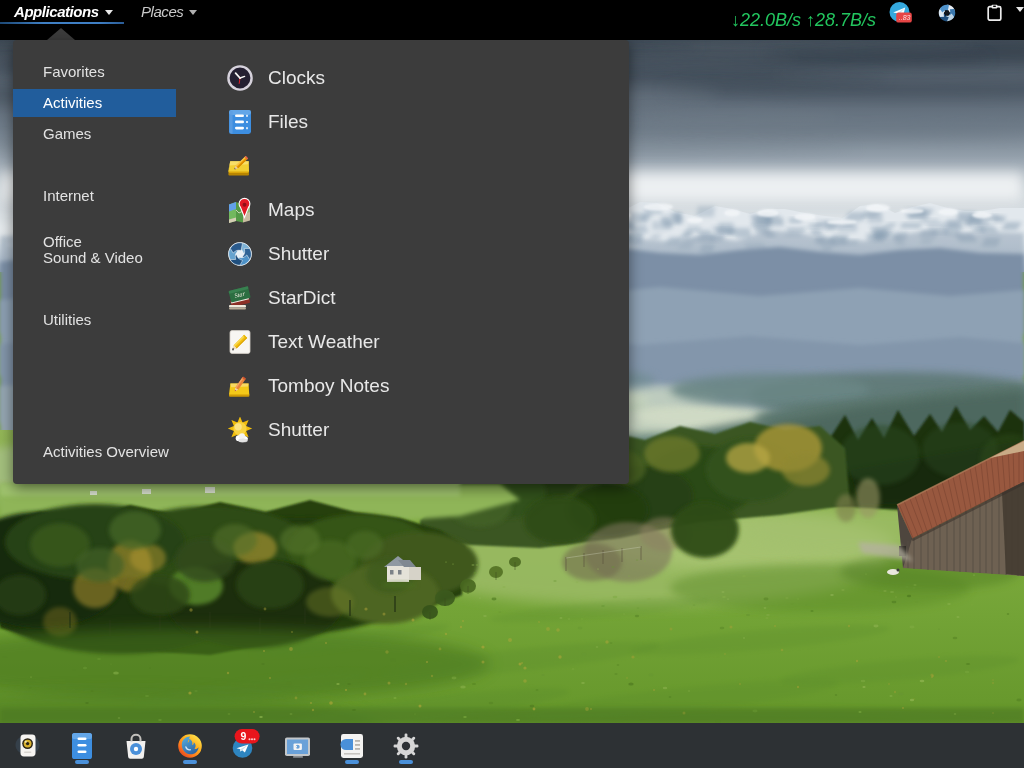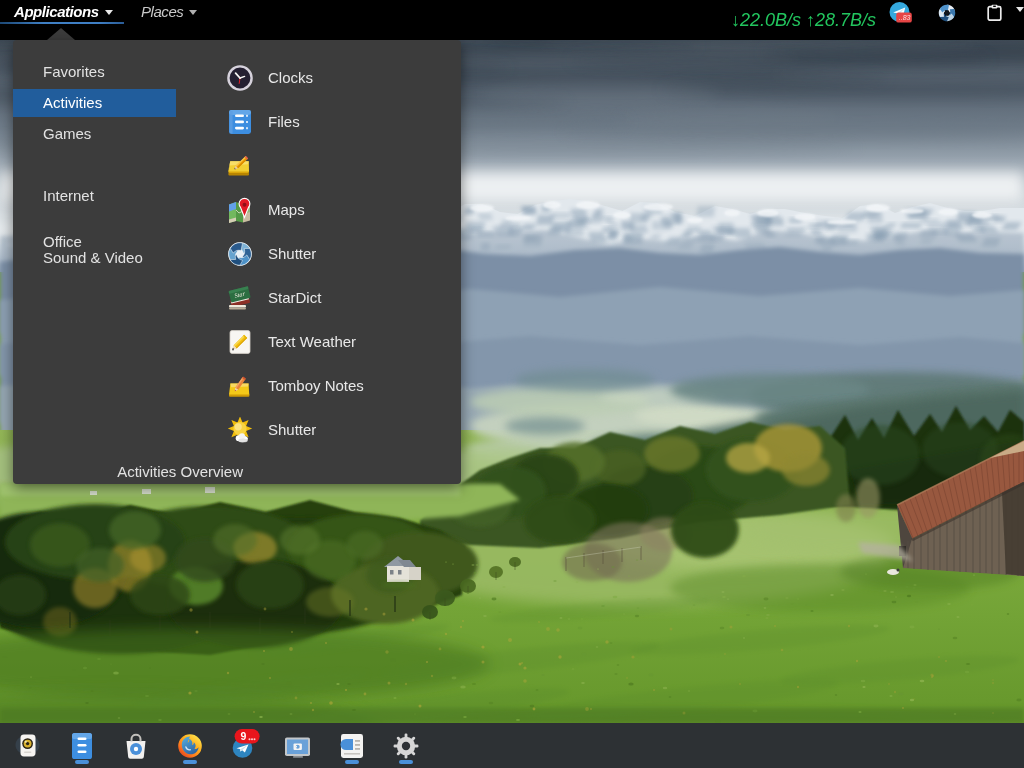"Favorites" #panel { width: 448px -> 616px }
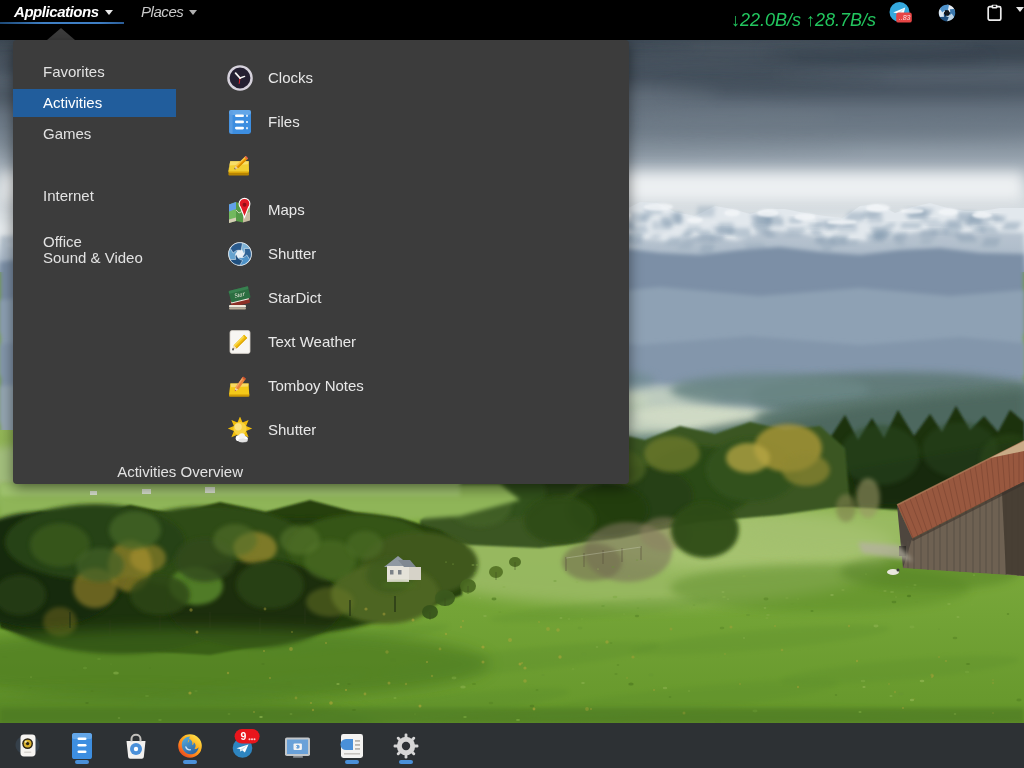"Clocks" .appt { font-size: 15px -> 19px }
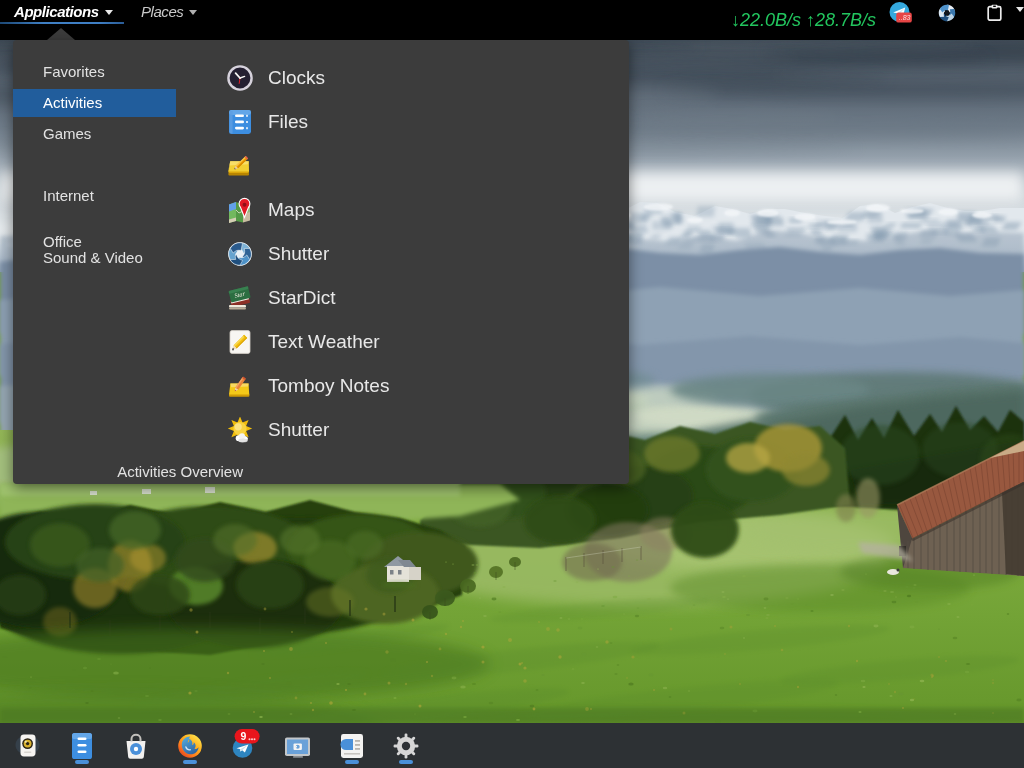"Utilities" div.cat { html: none -> <div>Utilities</div> }
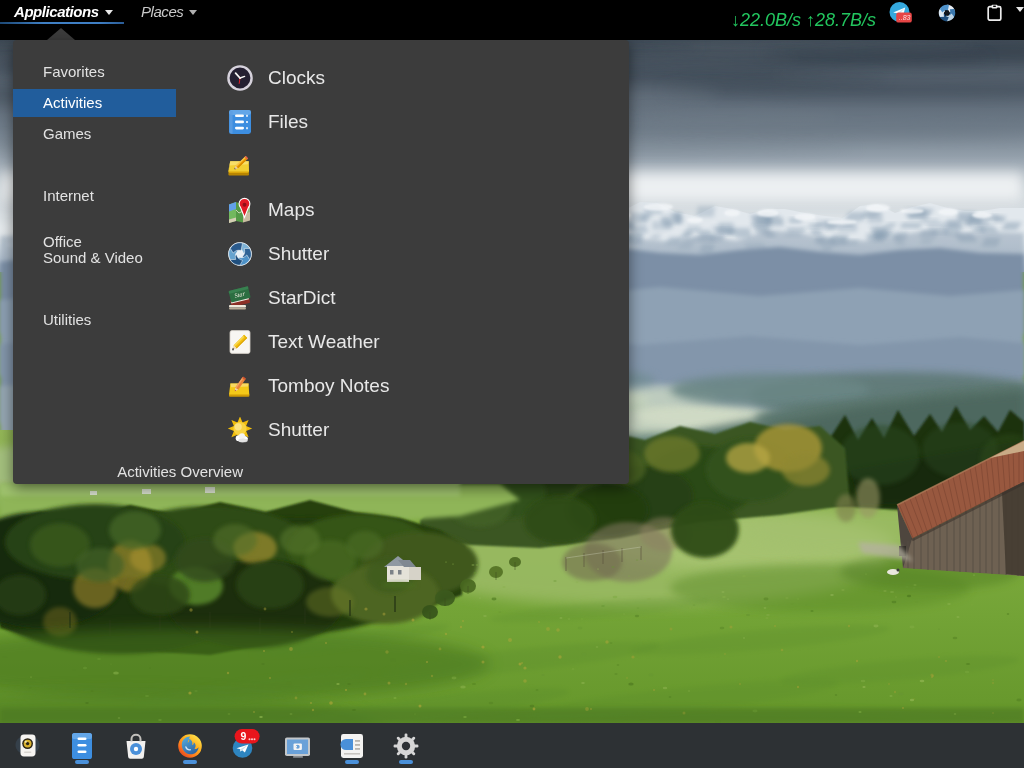"Activities Overview" div.cat { text-align: right -> none; top: 418px -> 398px }
